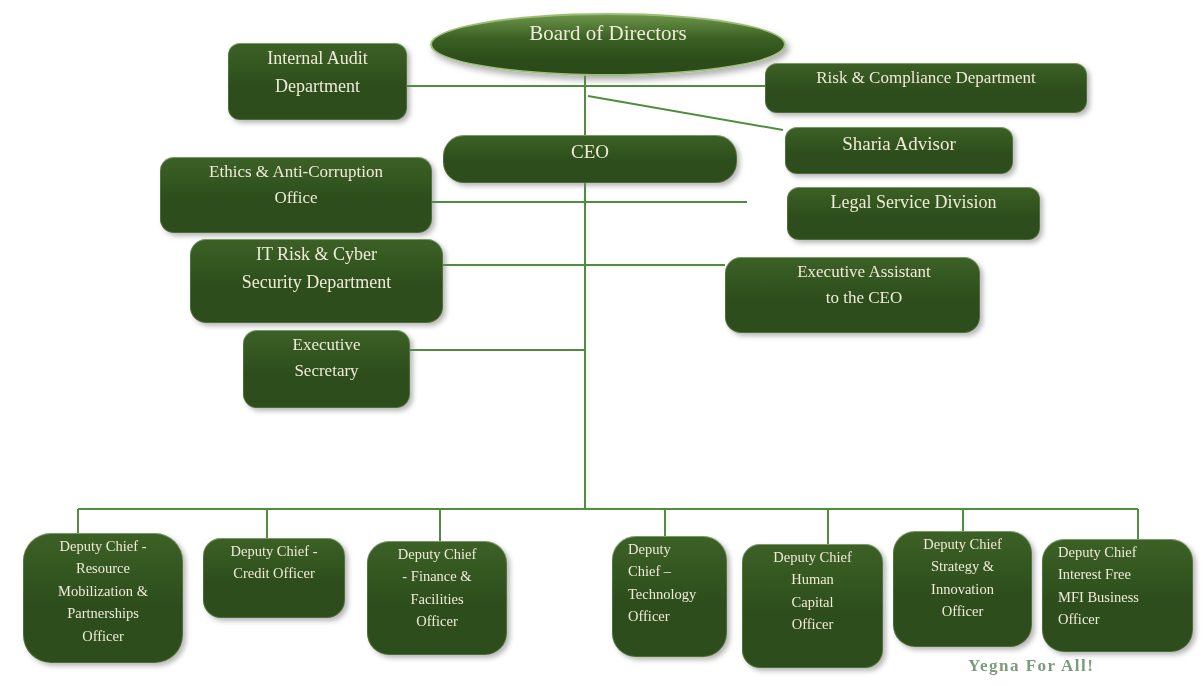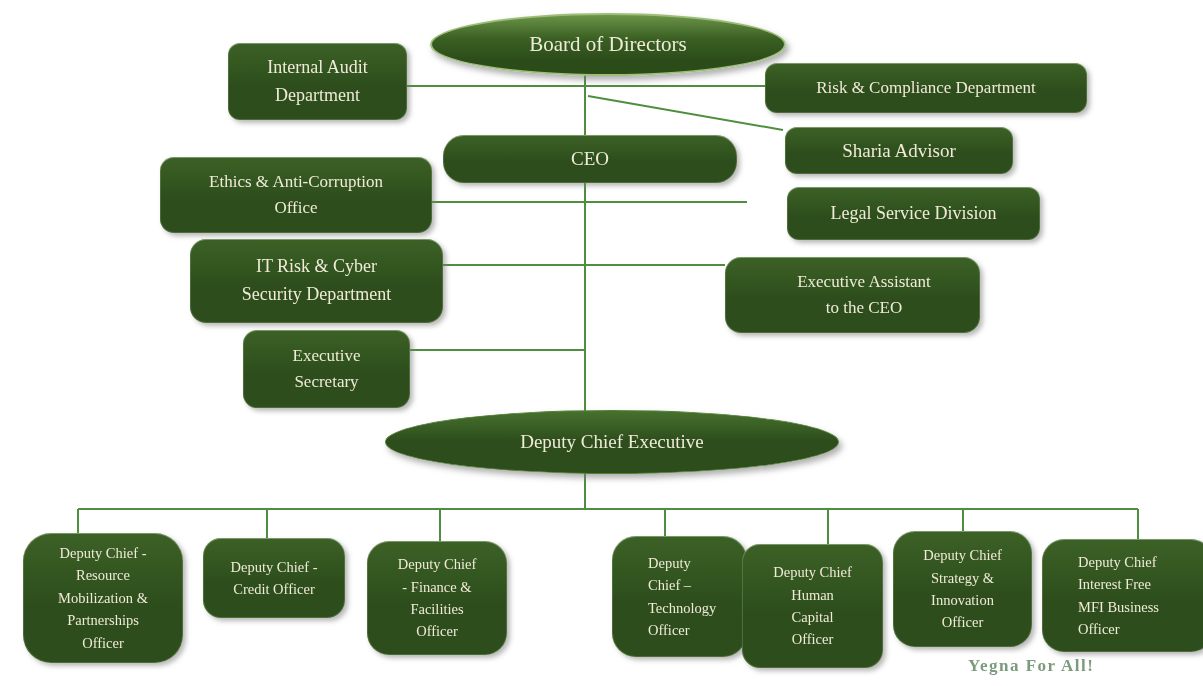"Board of Directors" .node { align-items: center -> flex-start }
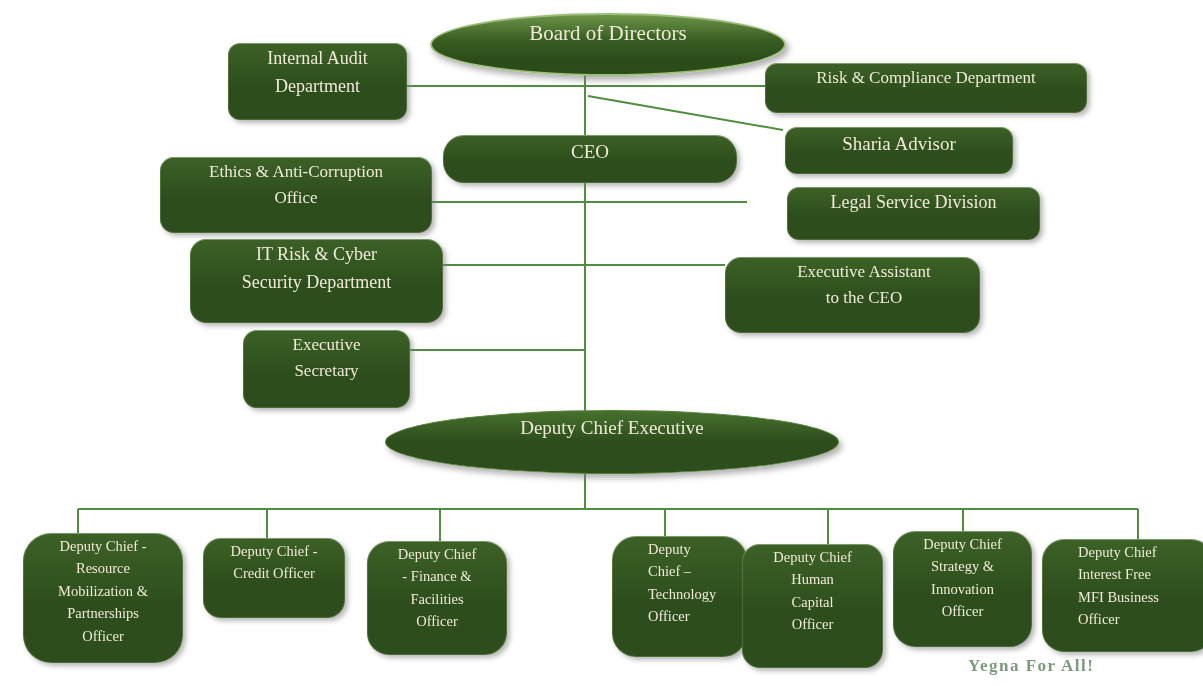"Deputy Chief Executive" div.node { html: <div> <span>Deputy Chief Executive</span> </div> -> none }
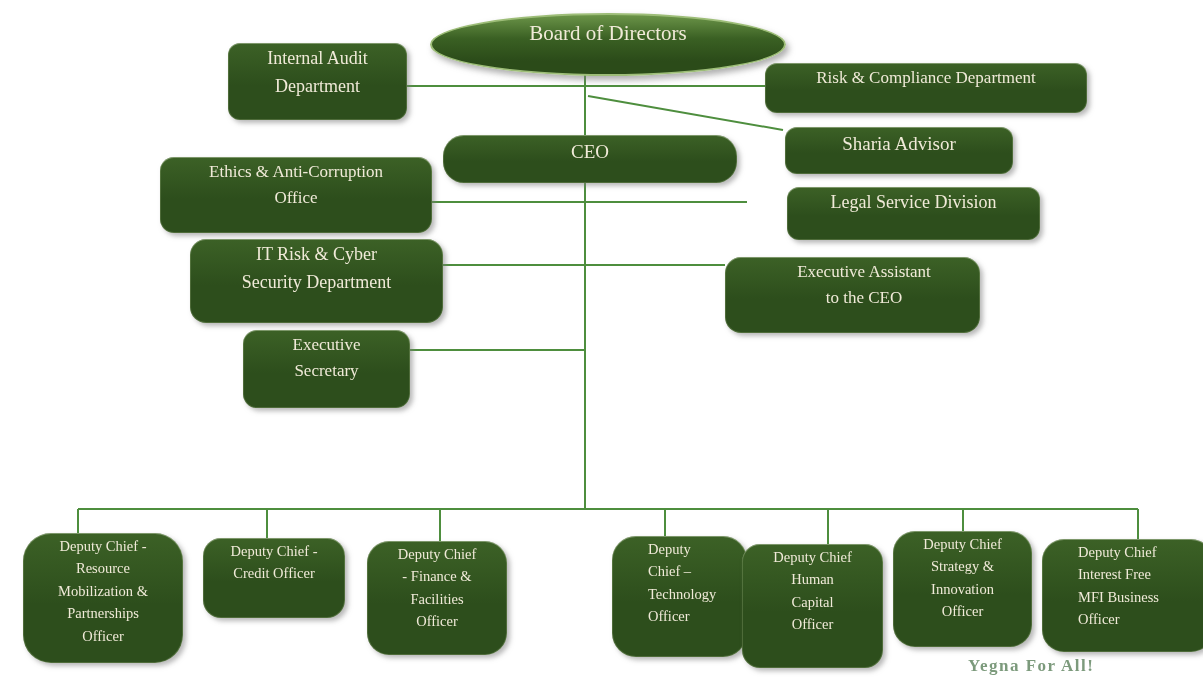"Deputy" .node.align-left { padding-left: 20px -> none }
